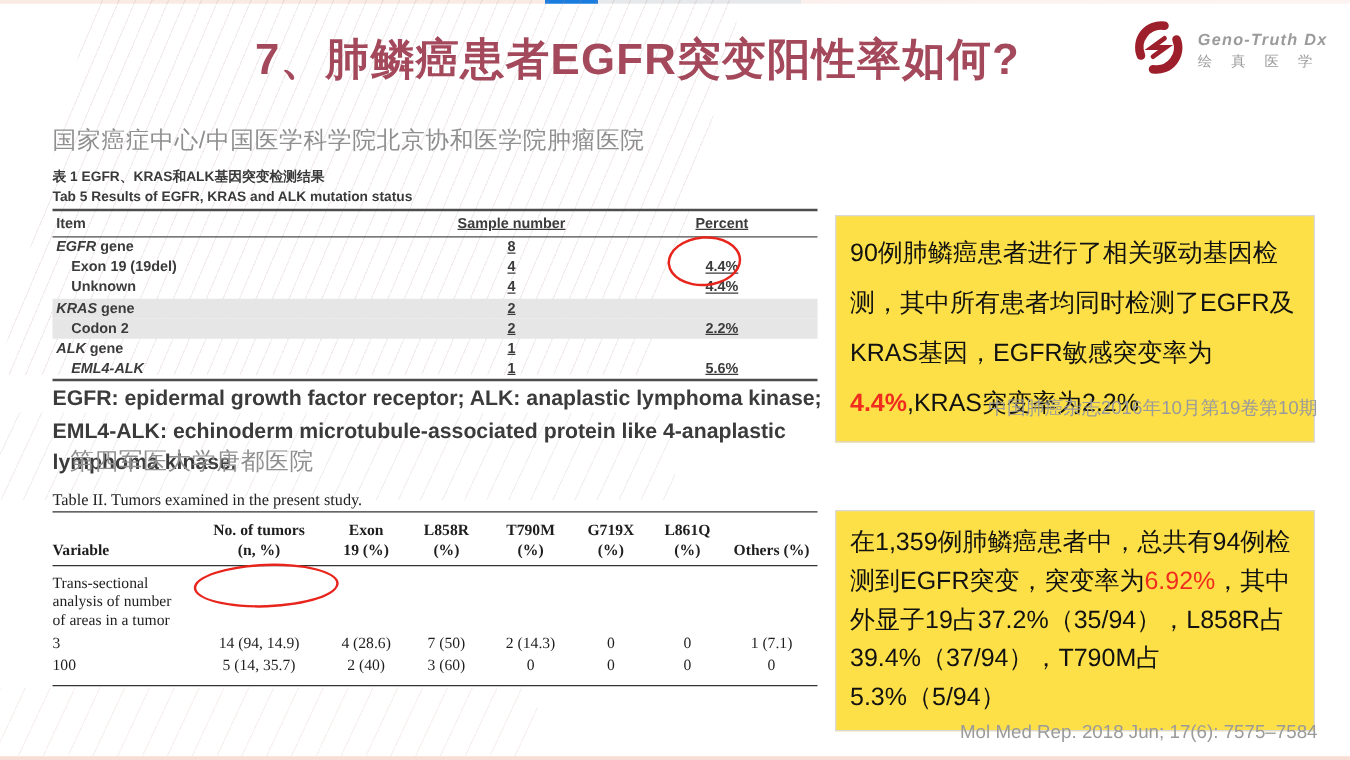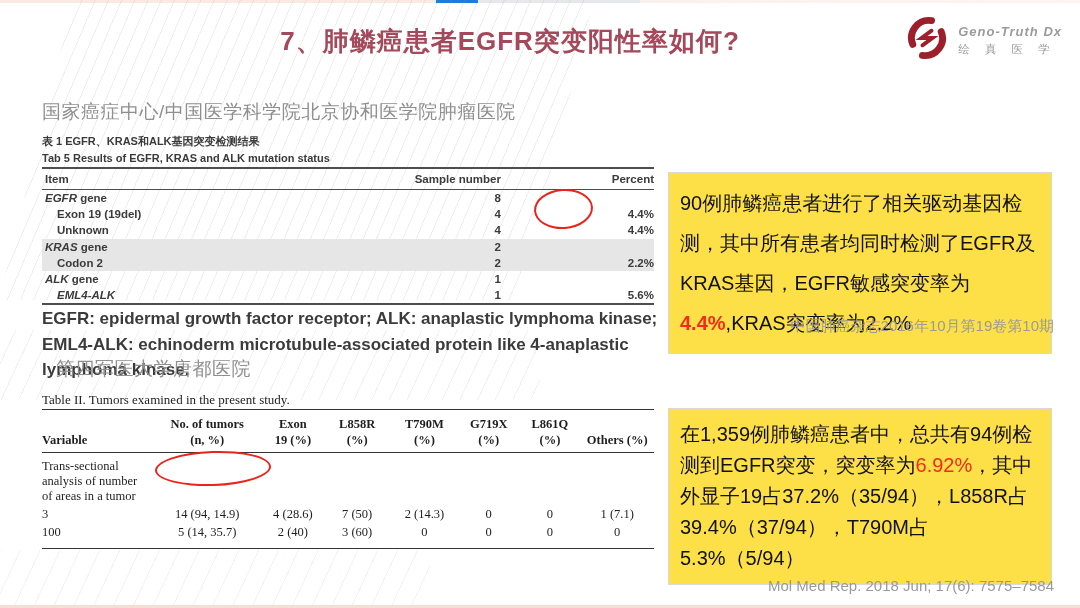"7、肺鳞癌患者EGFR突变阳性率如何?" .title { font-size: 26px -> 35px }
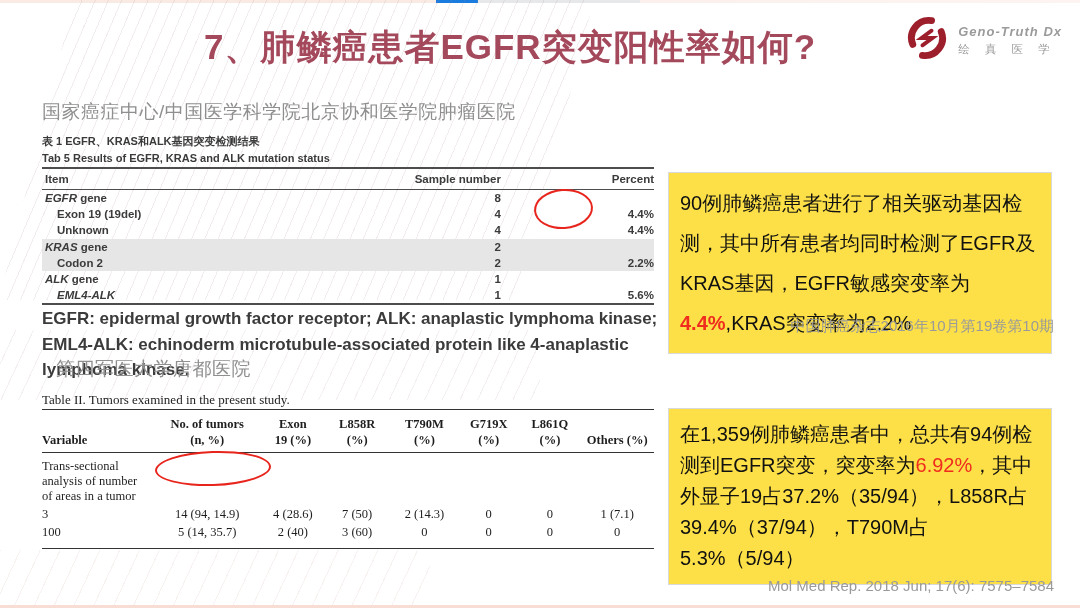"Sample number" .t1 .c2,.t1 .c3 { text-align: right -> center; text-decoration: none -> underline }
